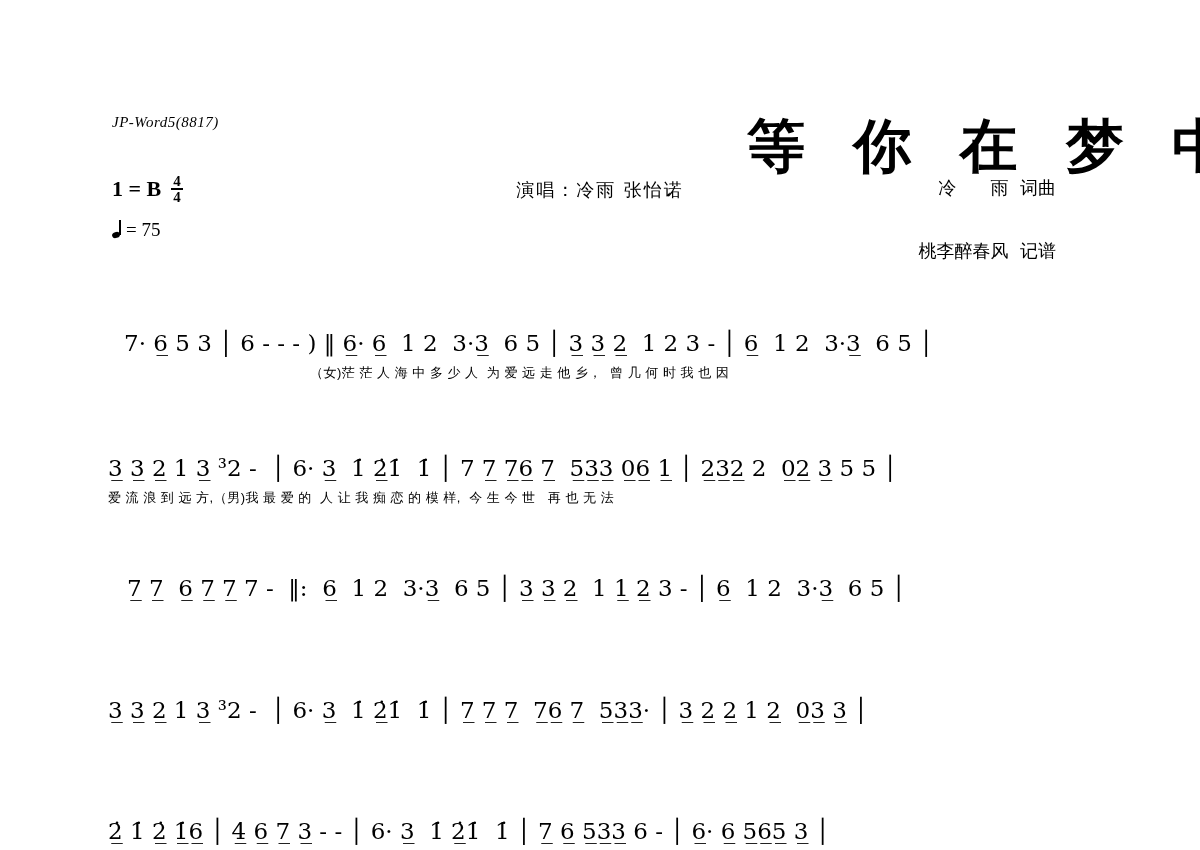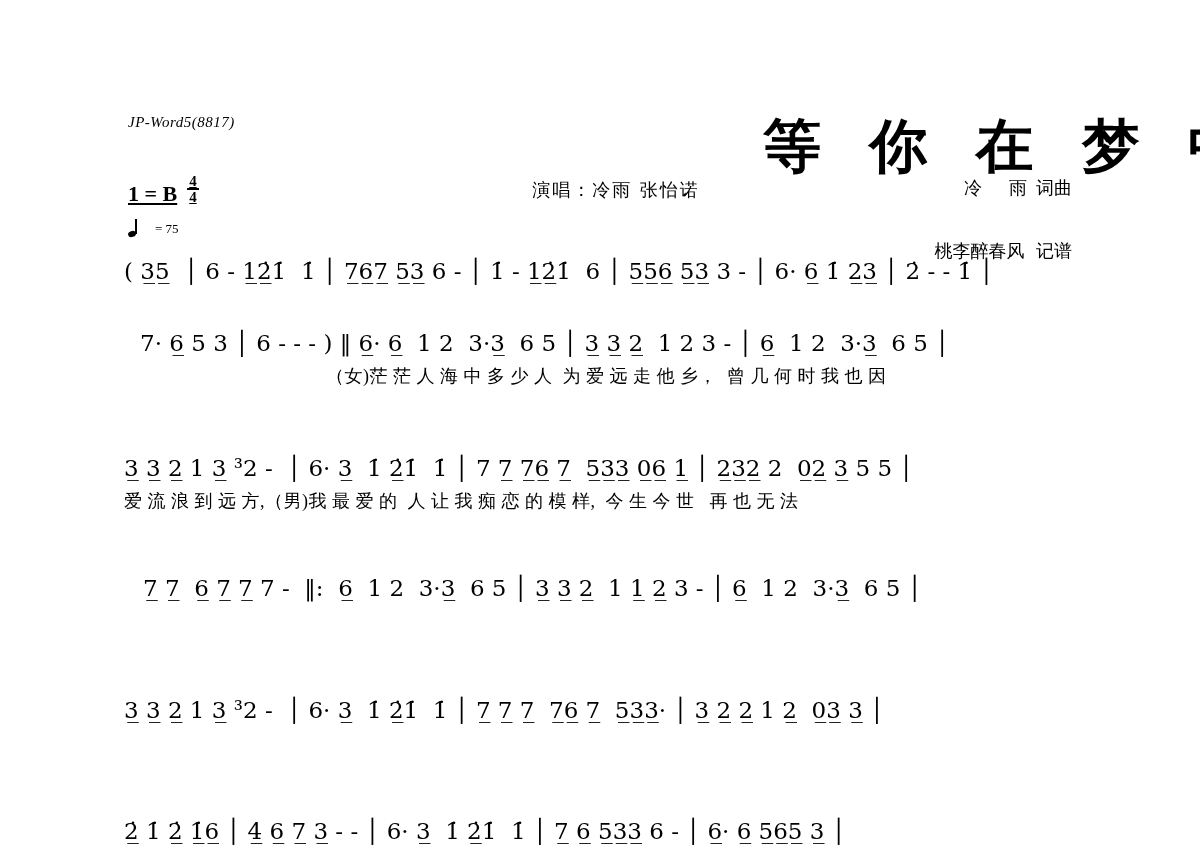"JP-Word5(8817)" .sheet { left: 16px -> 0 }
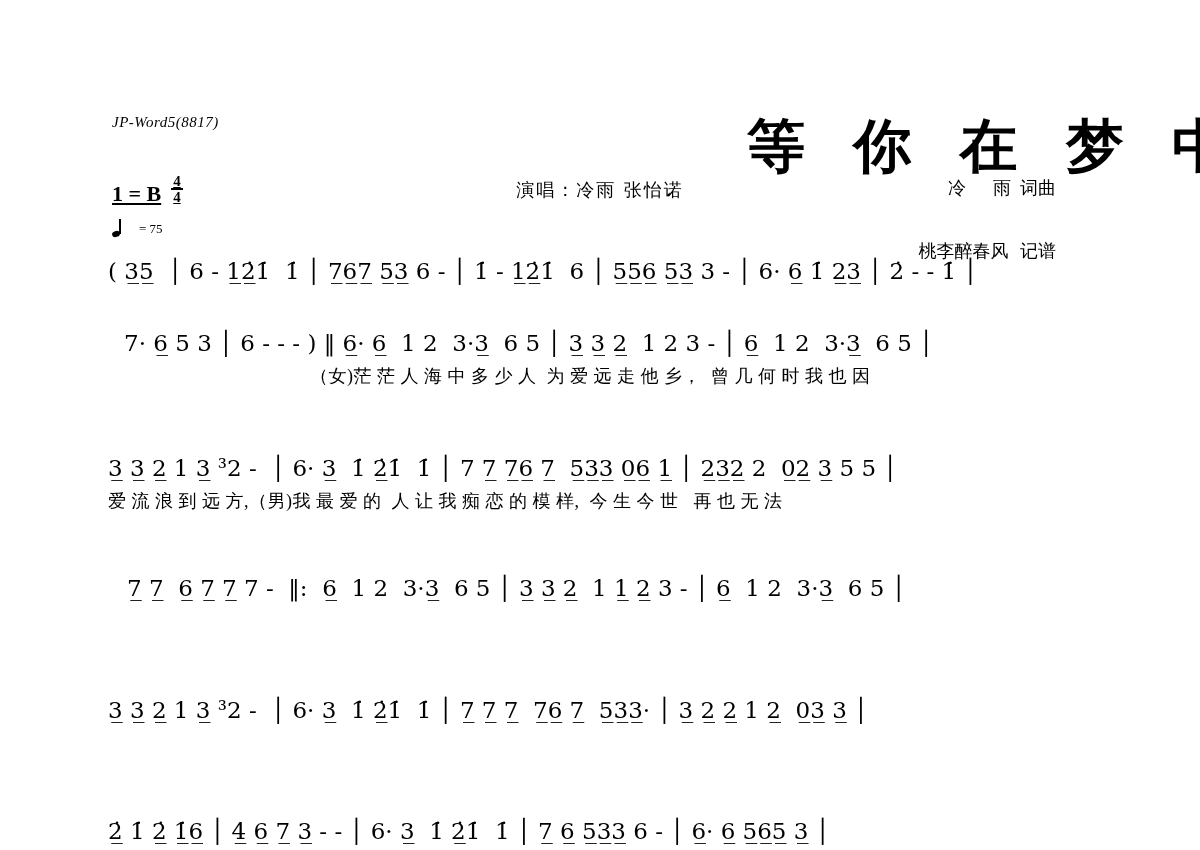"1 = B" .key-line { align-items: flex-end -> flex-start; text-decoration: underline -> none }
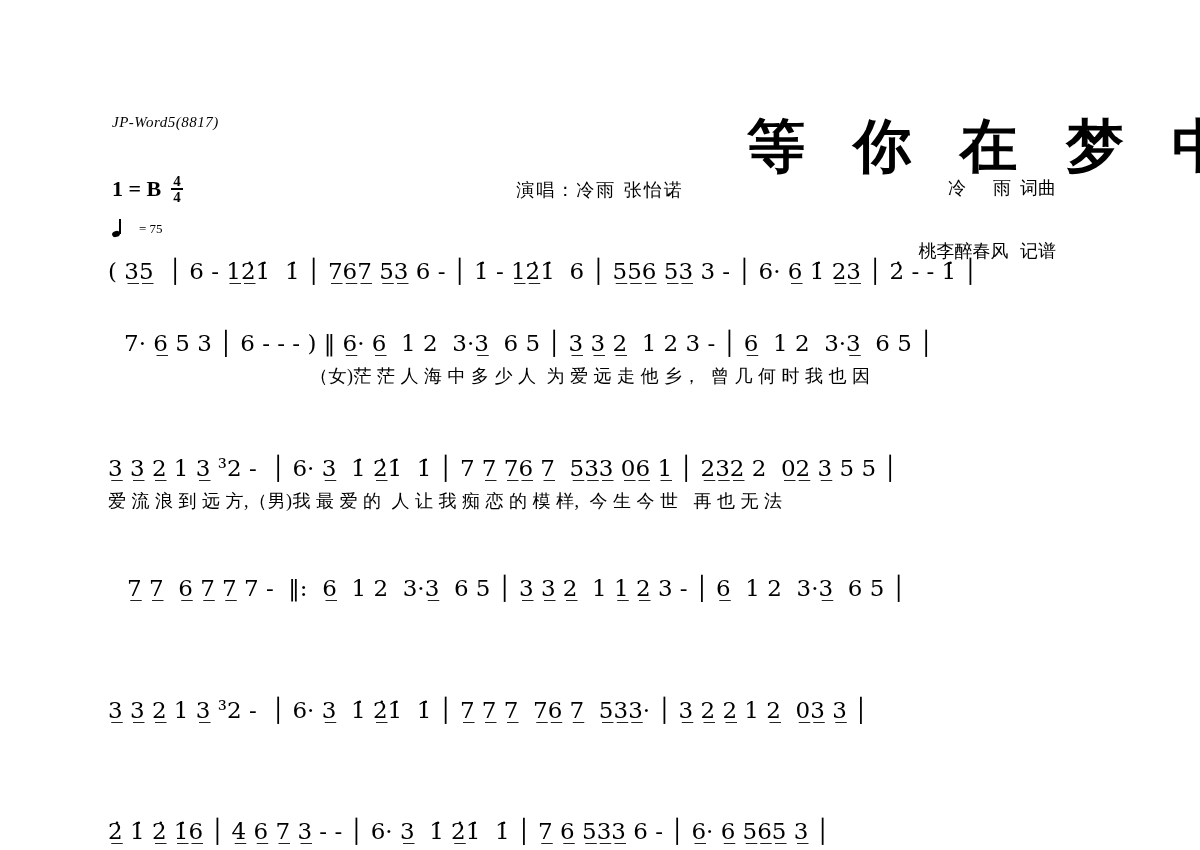"冷 雨 词曲" .credit.c1 { font-family: Liberation Serif, serif -> none }
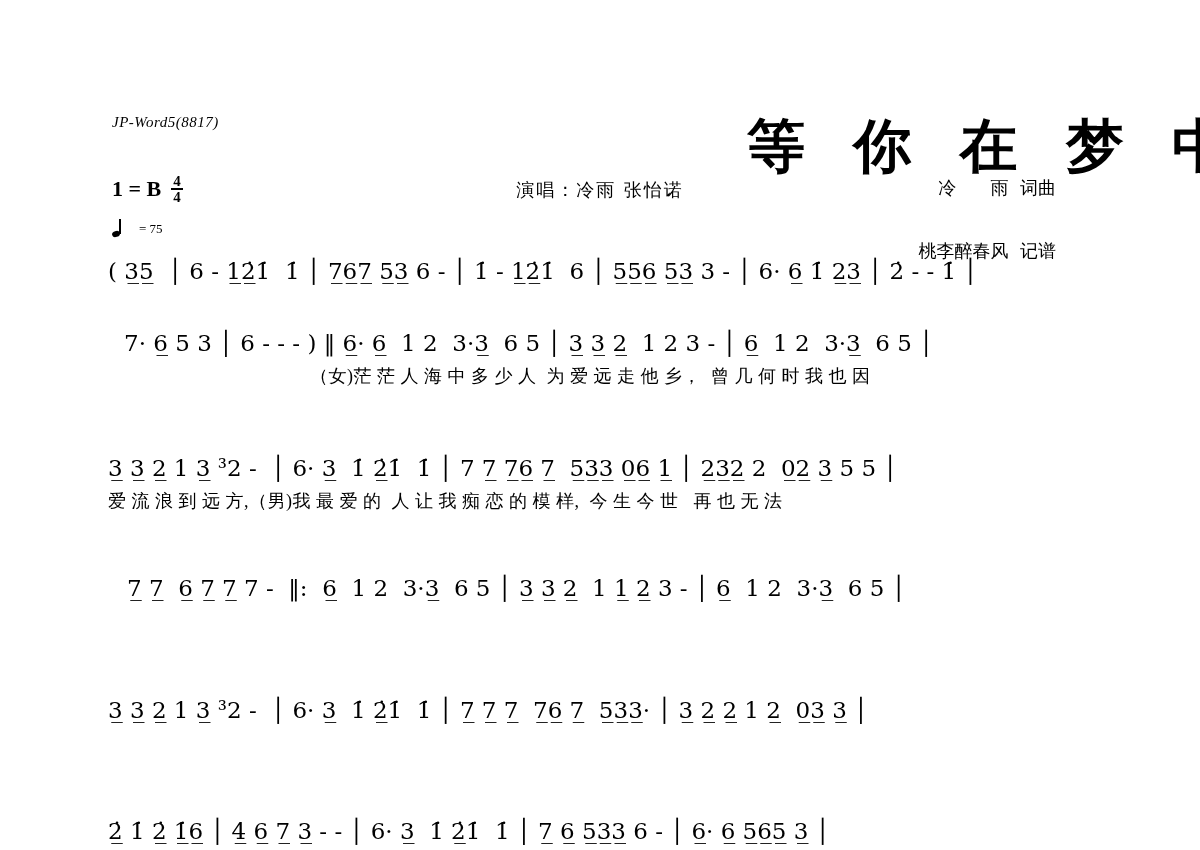"= 75" .tempo-line { font-size: 13px -> 19px; gap: 16px -> 3px }
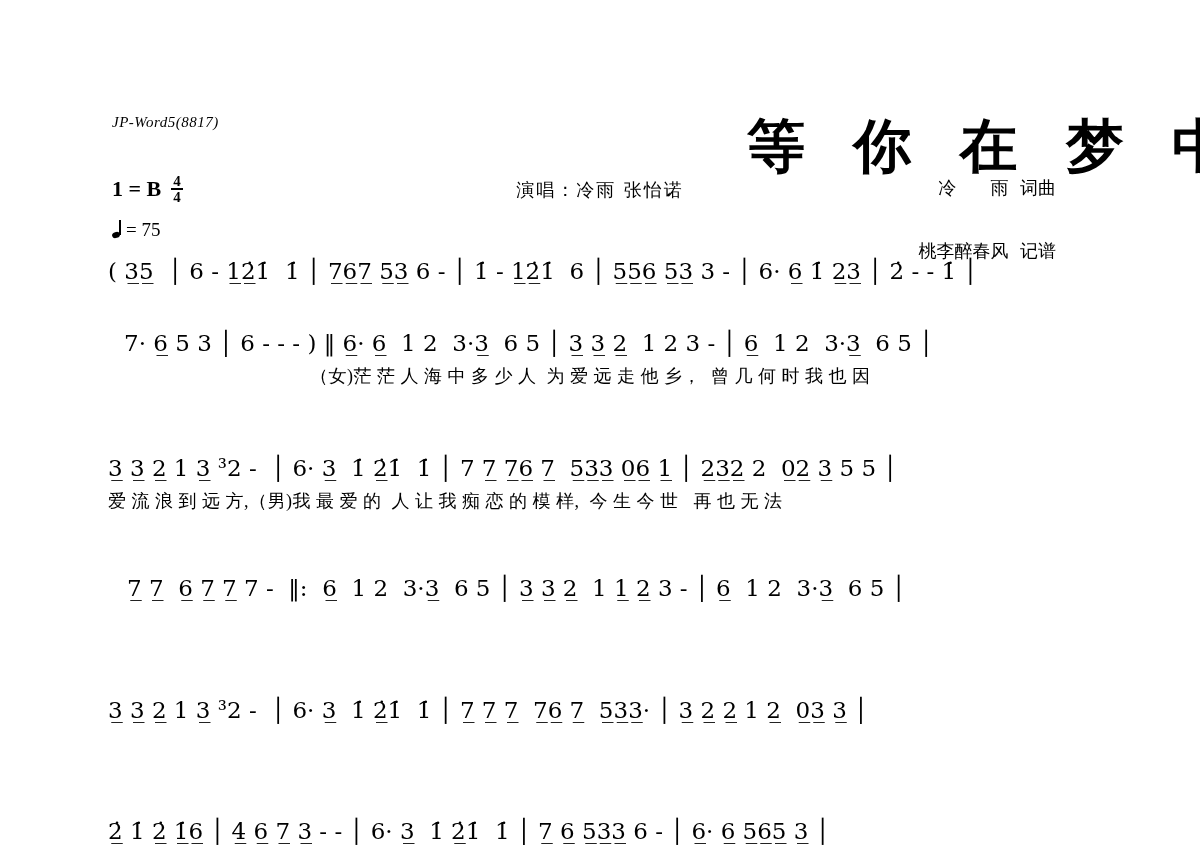"( 3̲5̲ │ 6 -" div.row { html: <div> <div>( 3̲5̲ │ 6 - 1̲2̲̇1̇ 1̇ │ 7̲6̲7̲ 5̲3̲ 6 - │ 1̇ - 1̲2̲̇1̇ 6 │ 5̲5̲6̲ 5̲3̲ 3 - │ 6· 6̲ 1̇ 2̲3̲ │ 2̇ - - 1̇ │</div> </div> -> none }
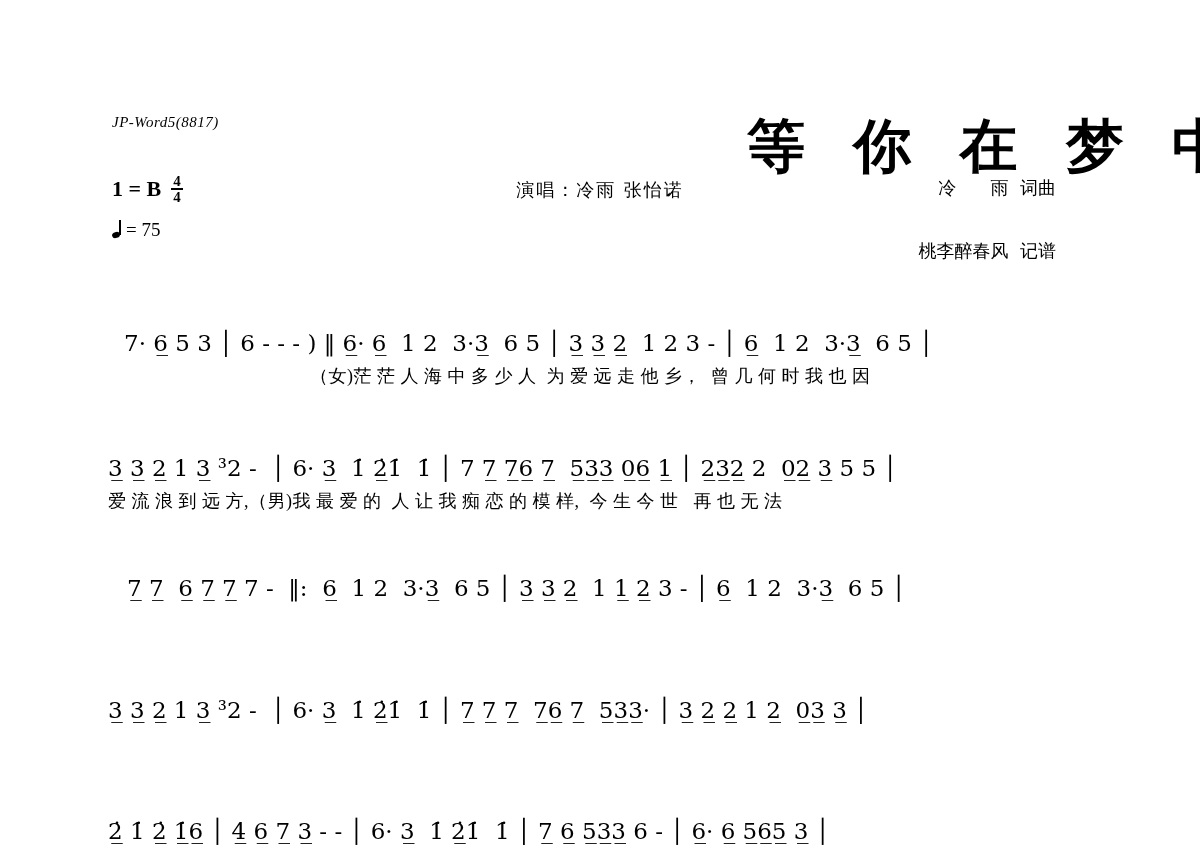"（女)茫 茫 人 海 中" .lyrics { font-family: Liberation Serif, serif -> Liberation Sans, sans-serif; font-size: 18px -> 13px }
